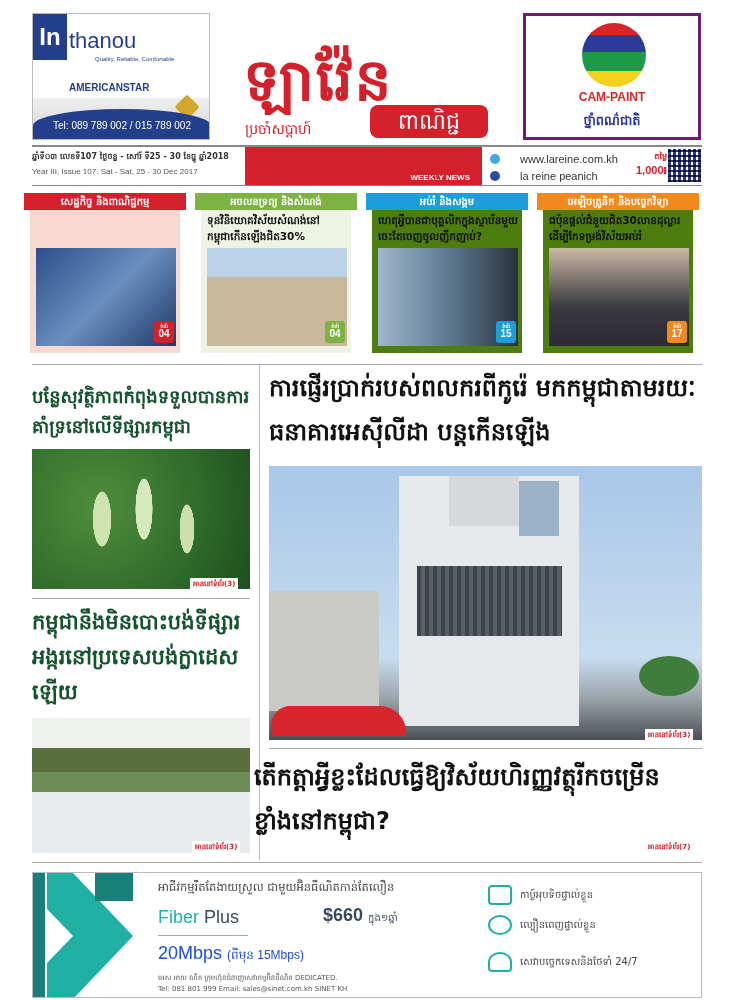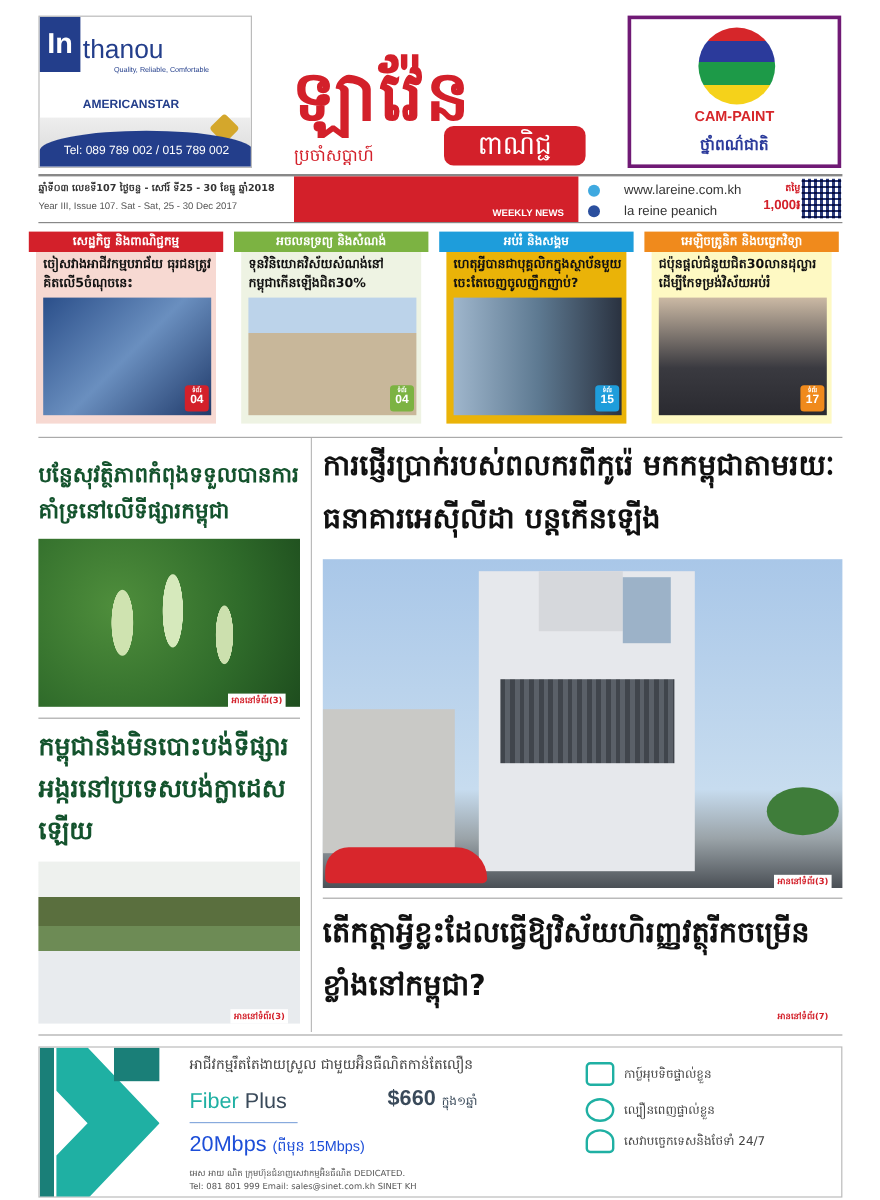"ចៀសវាងអាជីវកម្មបរាជ័យ" div.head { html: <div>ចៀសវាងអាជីវកម្មបរាជ័យ ធុរជនត្រូវគិតលើ5ចំណុចនេះ</div> -> none }
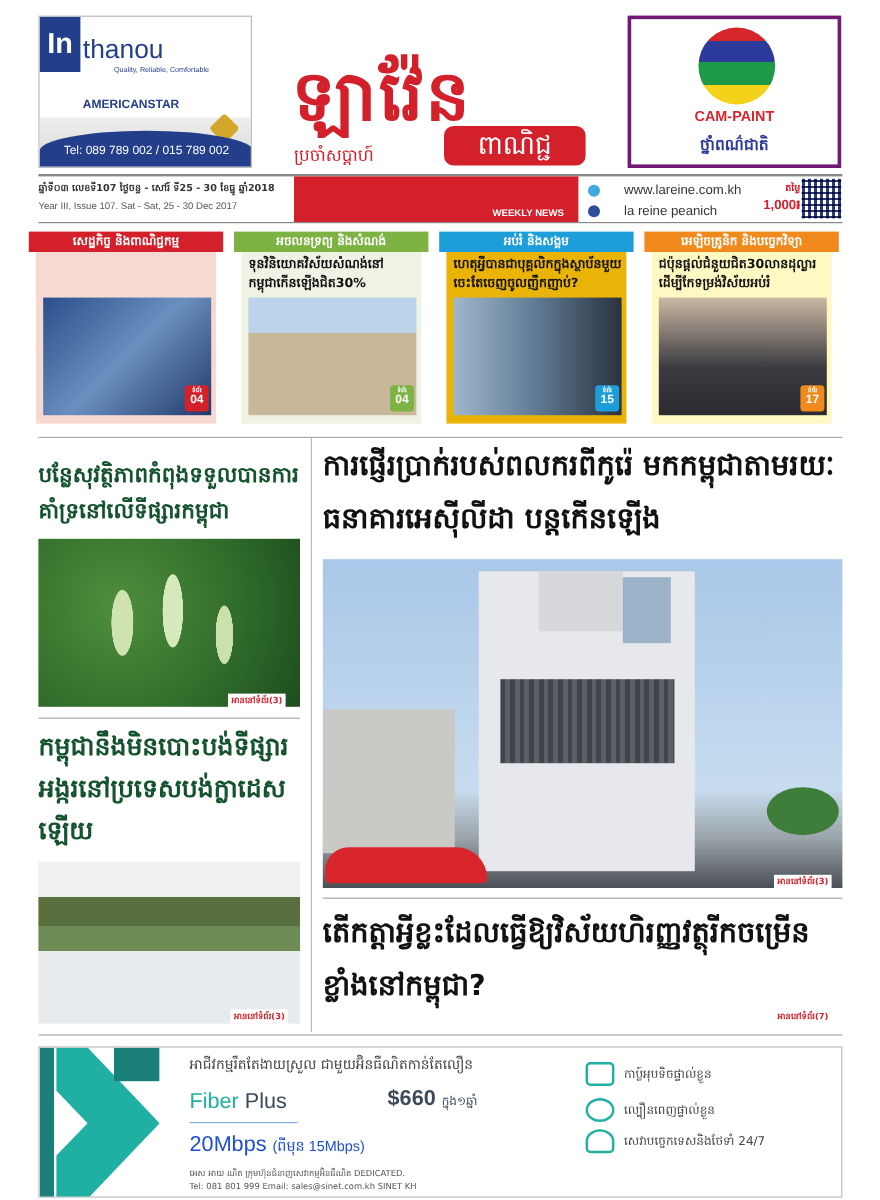"ហេតុអ្វីបានជាបុគ្គលិកក្នុងស្ថាប័នមួយចេះត" div.body { background: #eab308 -> #4d7c0f }
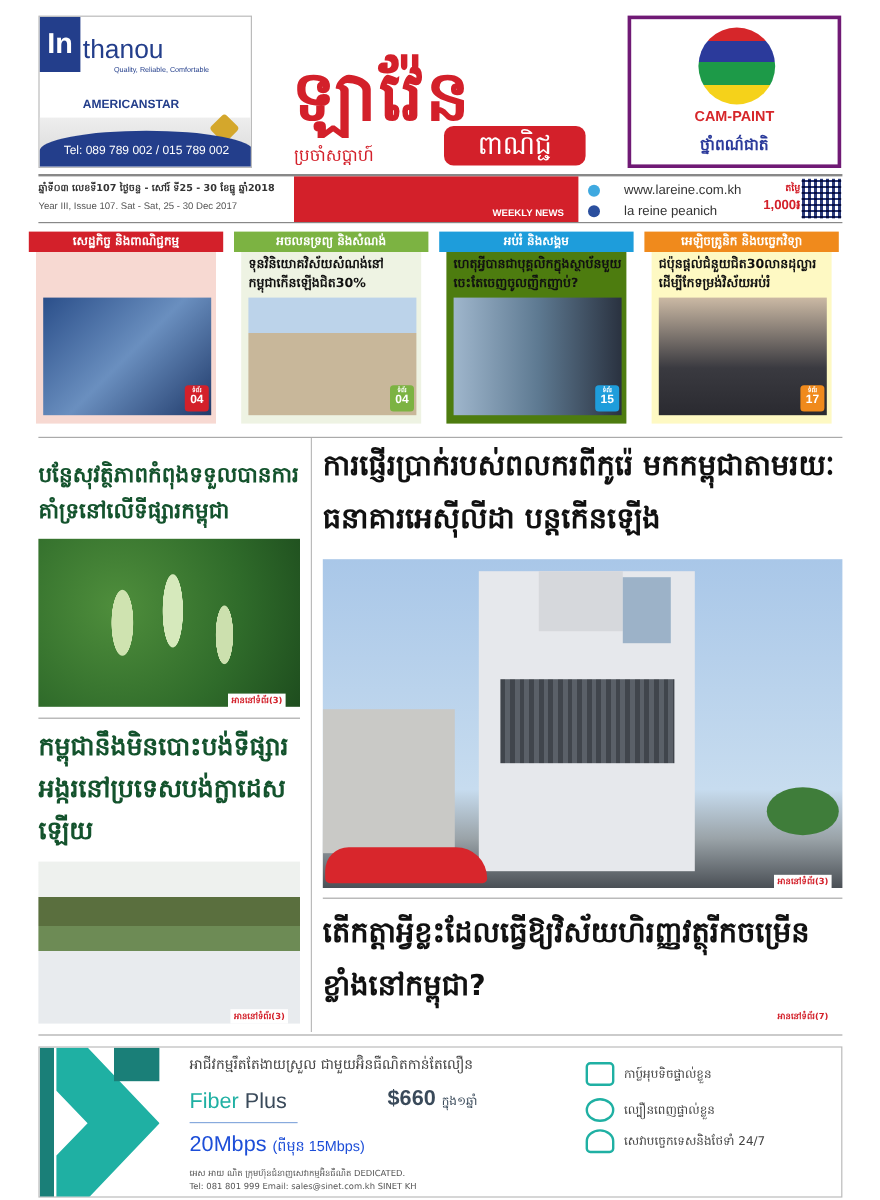"ជប៉ុនផ្តល់ជំនួយជិត30លានដុល្លារ" div.body { background: #fef9c3 -> #4d7c0f }
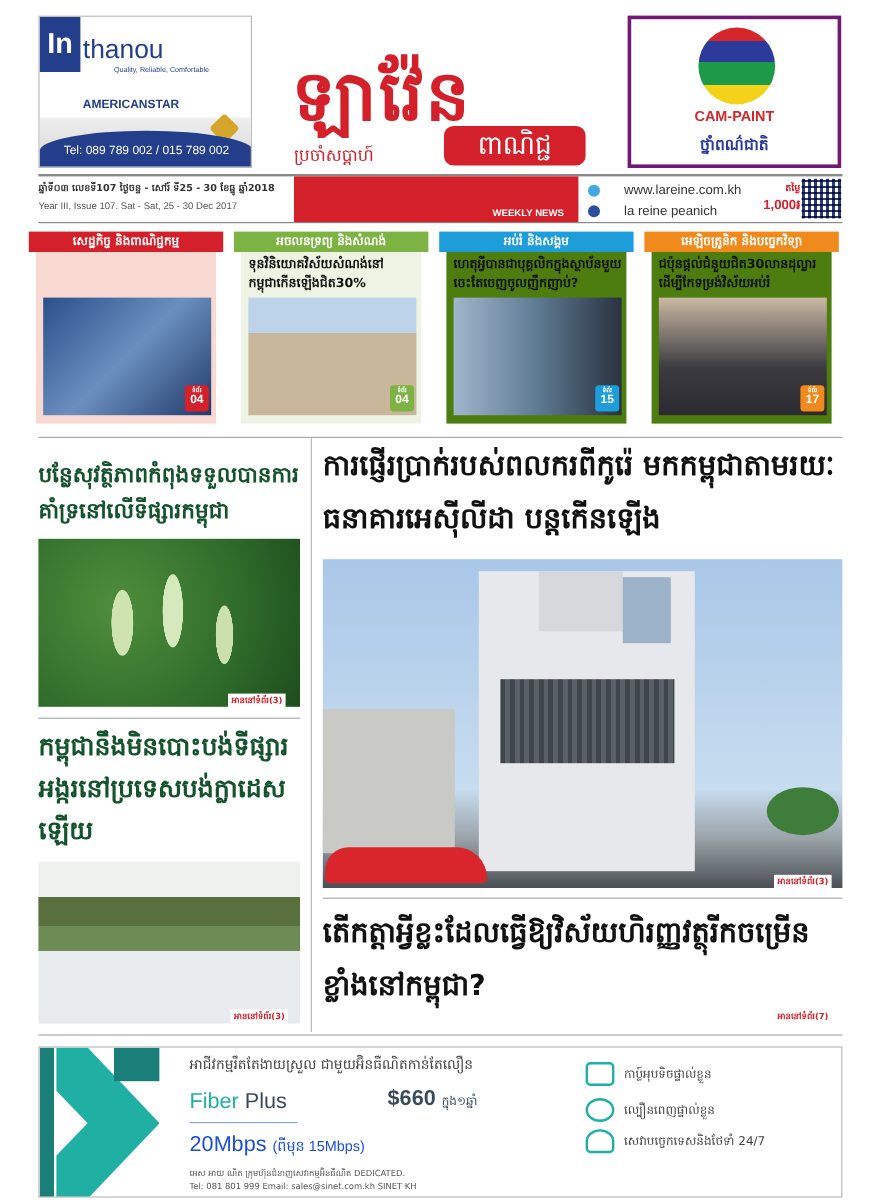"តើកត្តាអ្វីខ្លះដែលធ្វើឱ្យវិស័យហិរញ្ញវត្ថ" .second-head { left: 269px -> 254px }
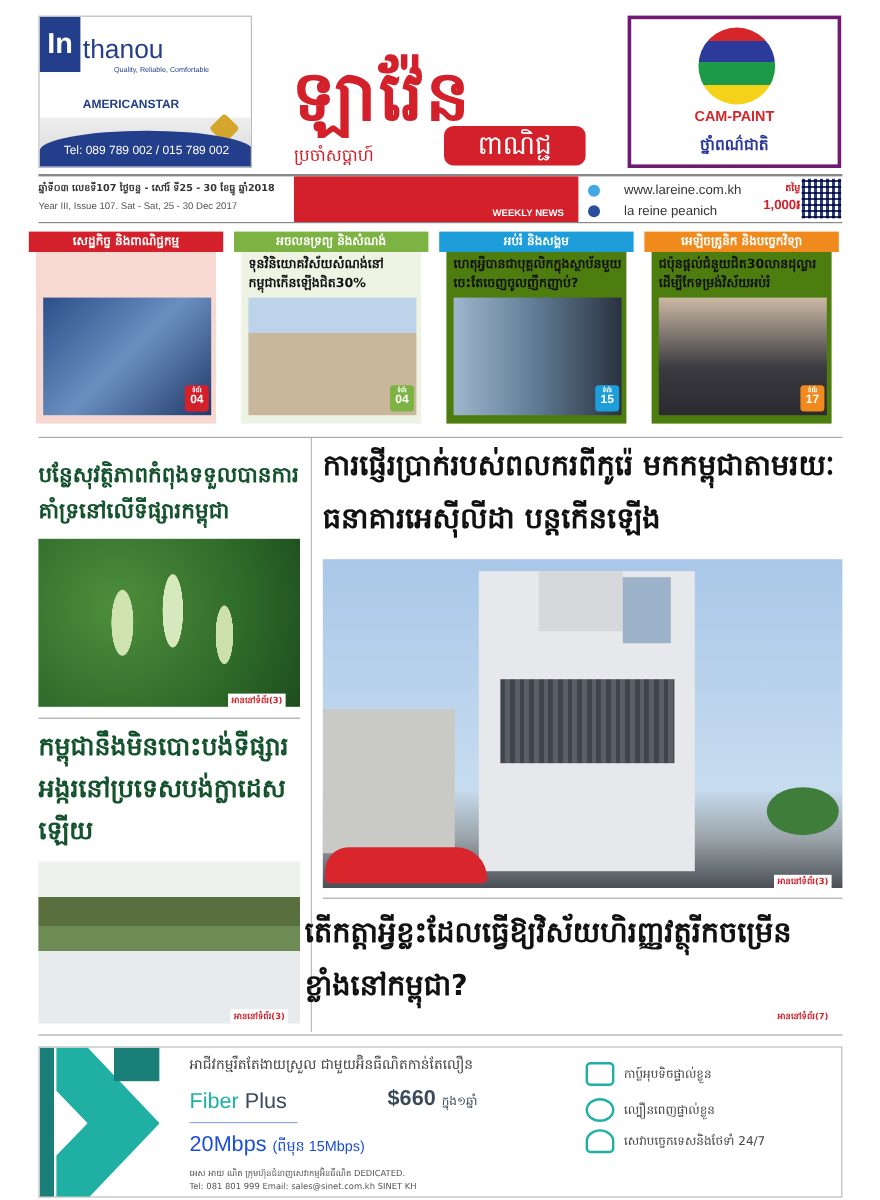"សេវាបច្ចេកទេសនិងថែទាំ 24/7" div.feat { top: 68px -> 79px }
